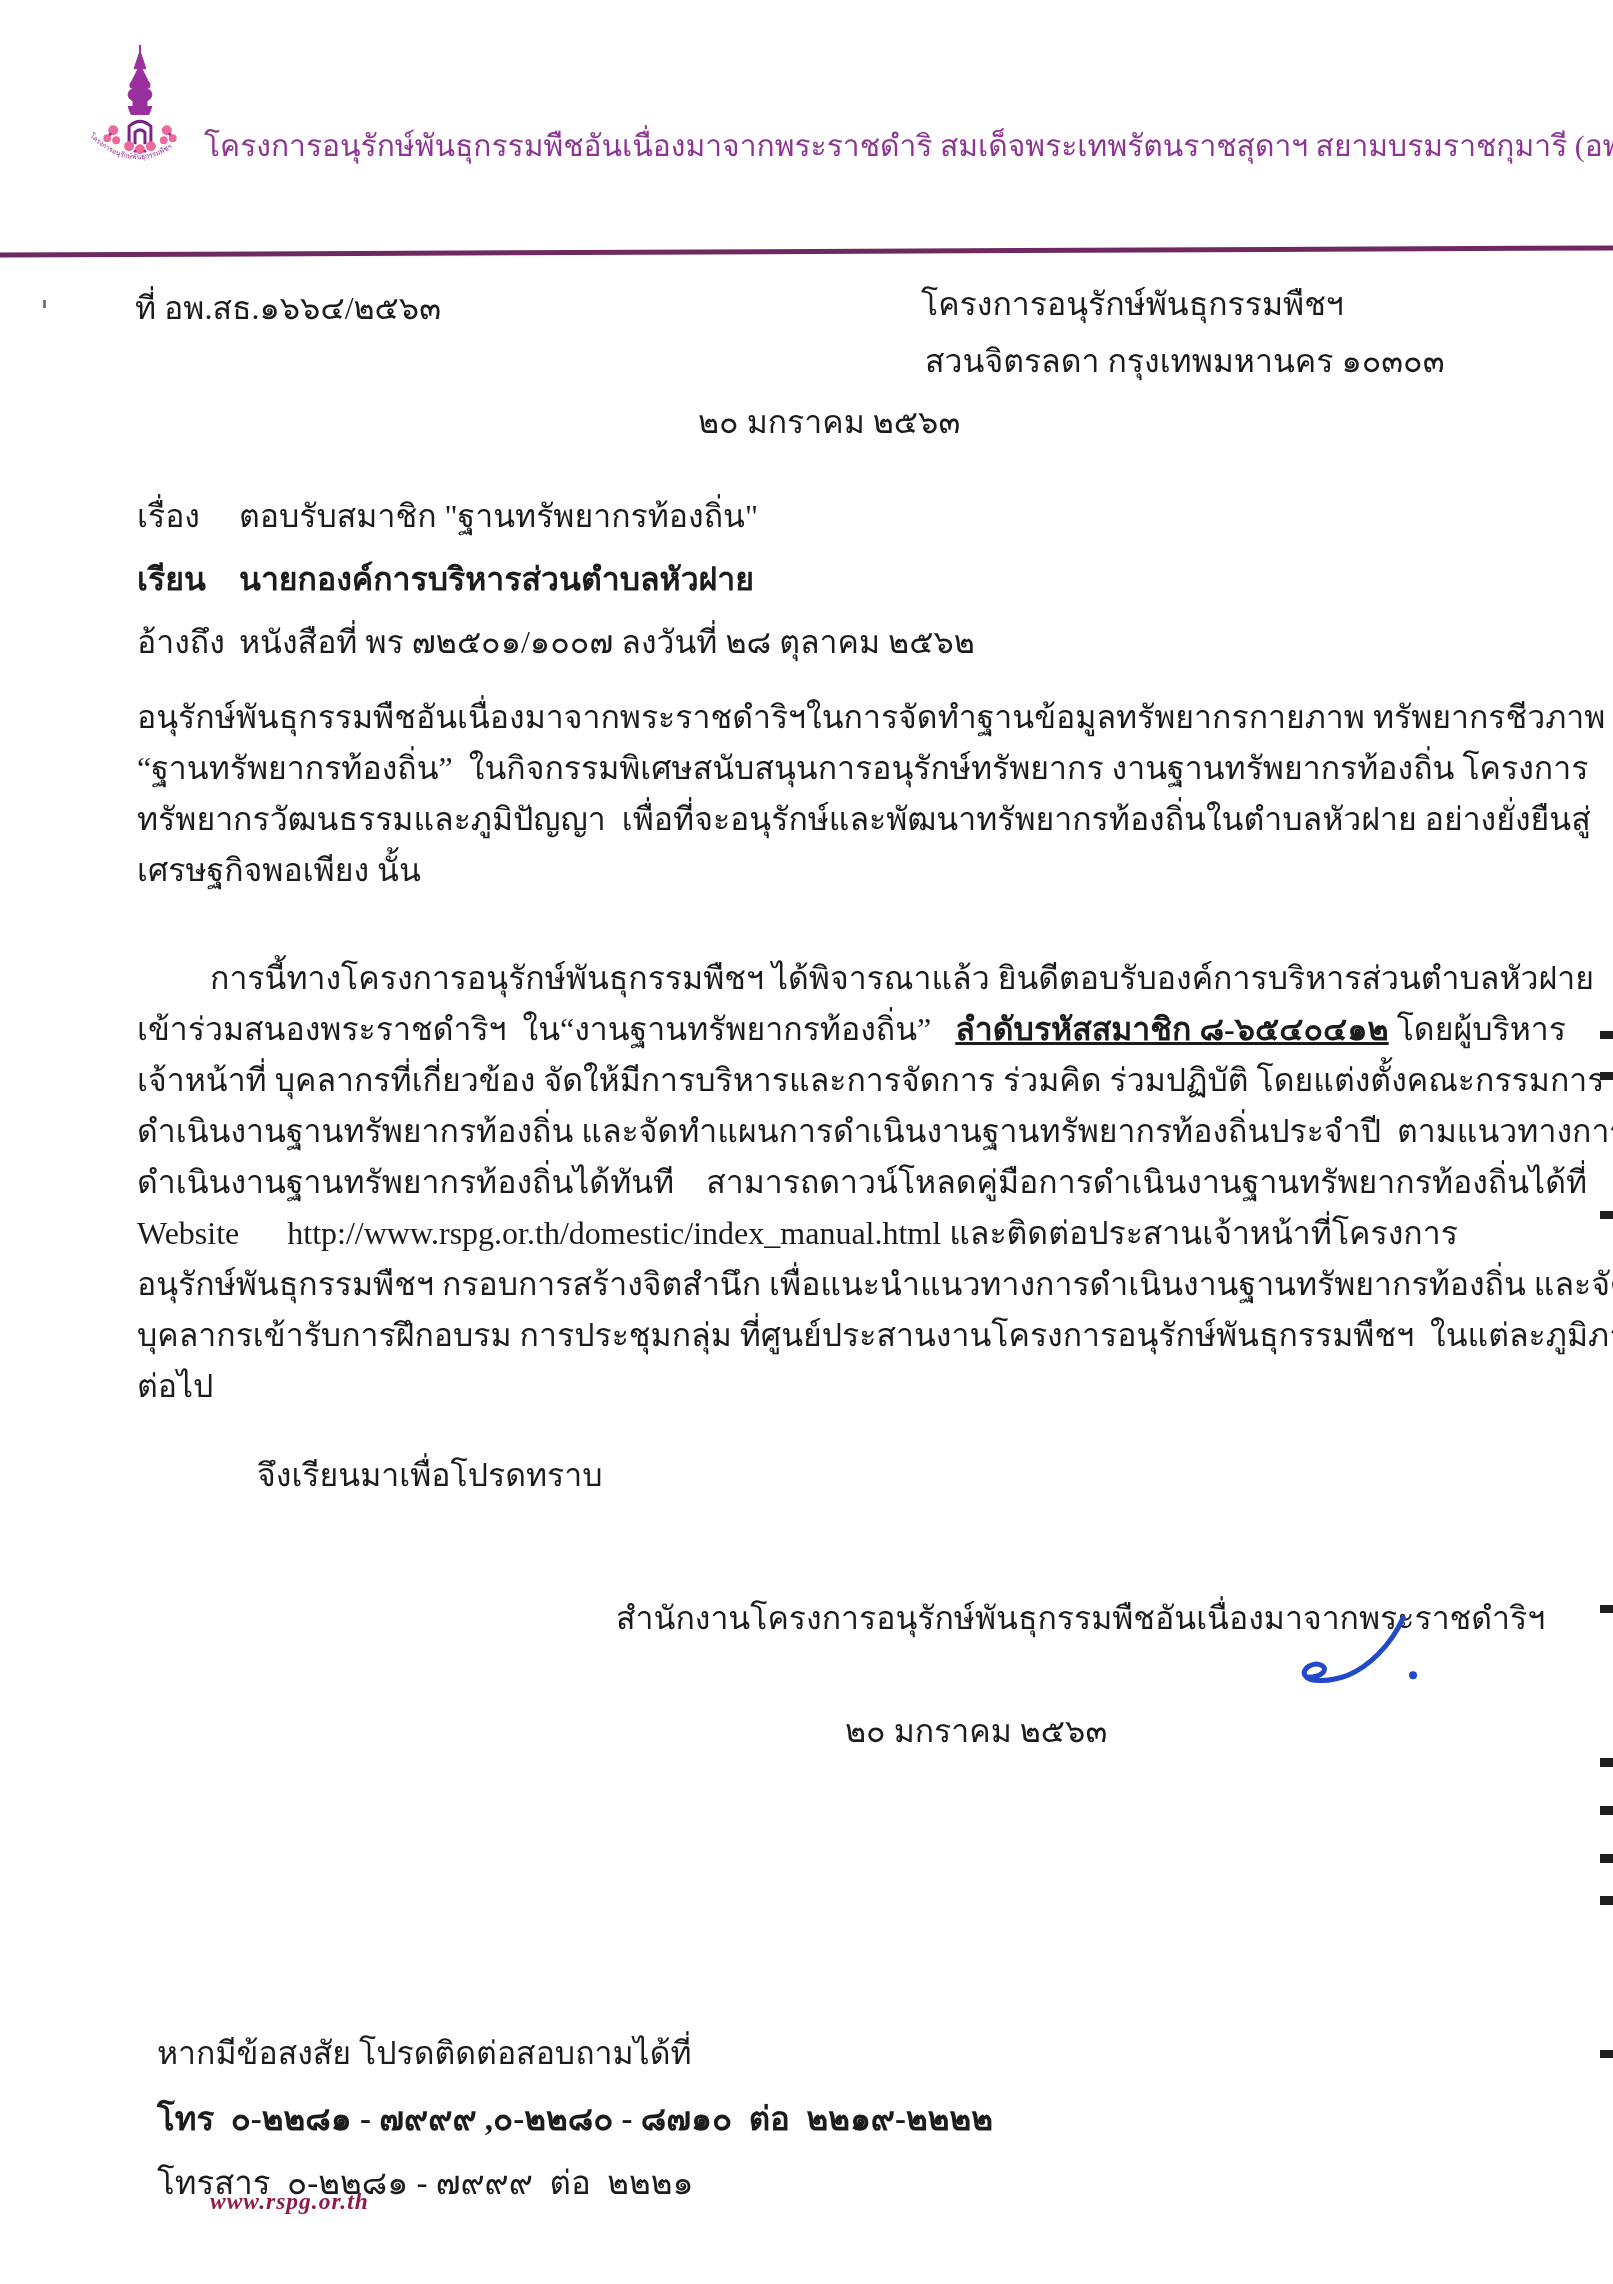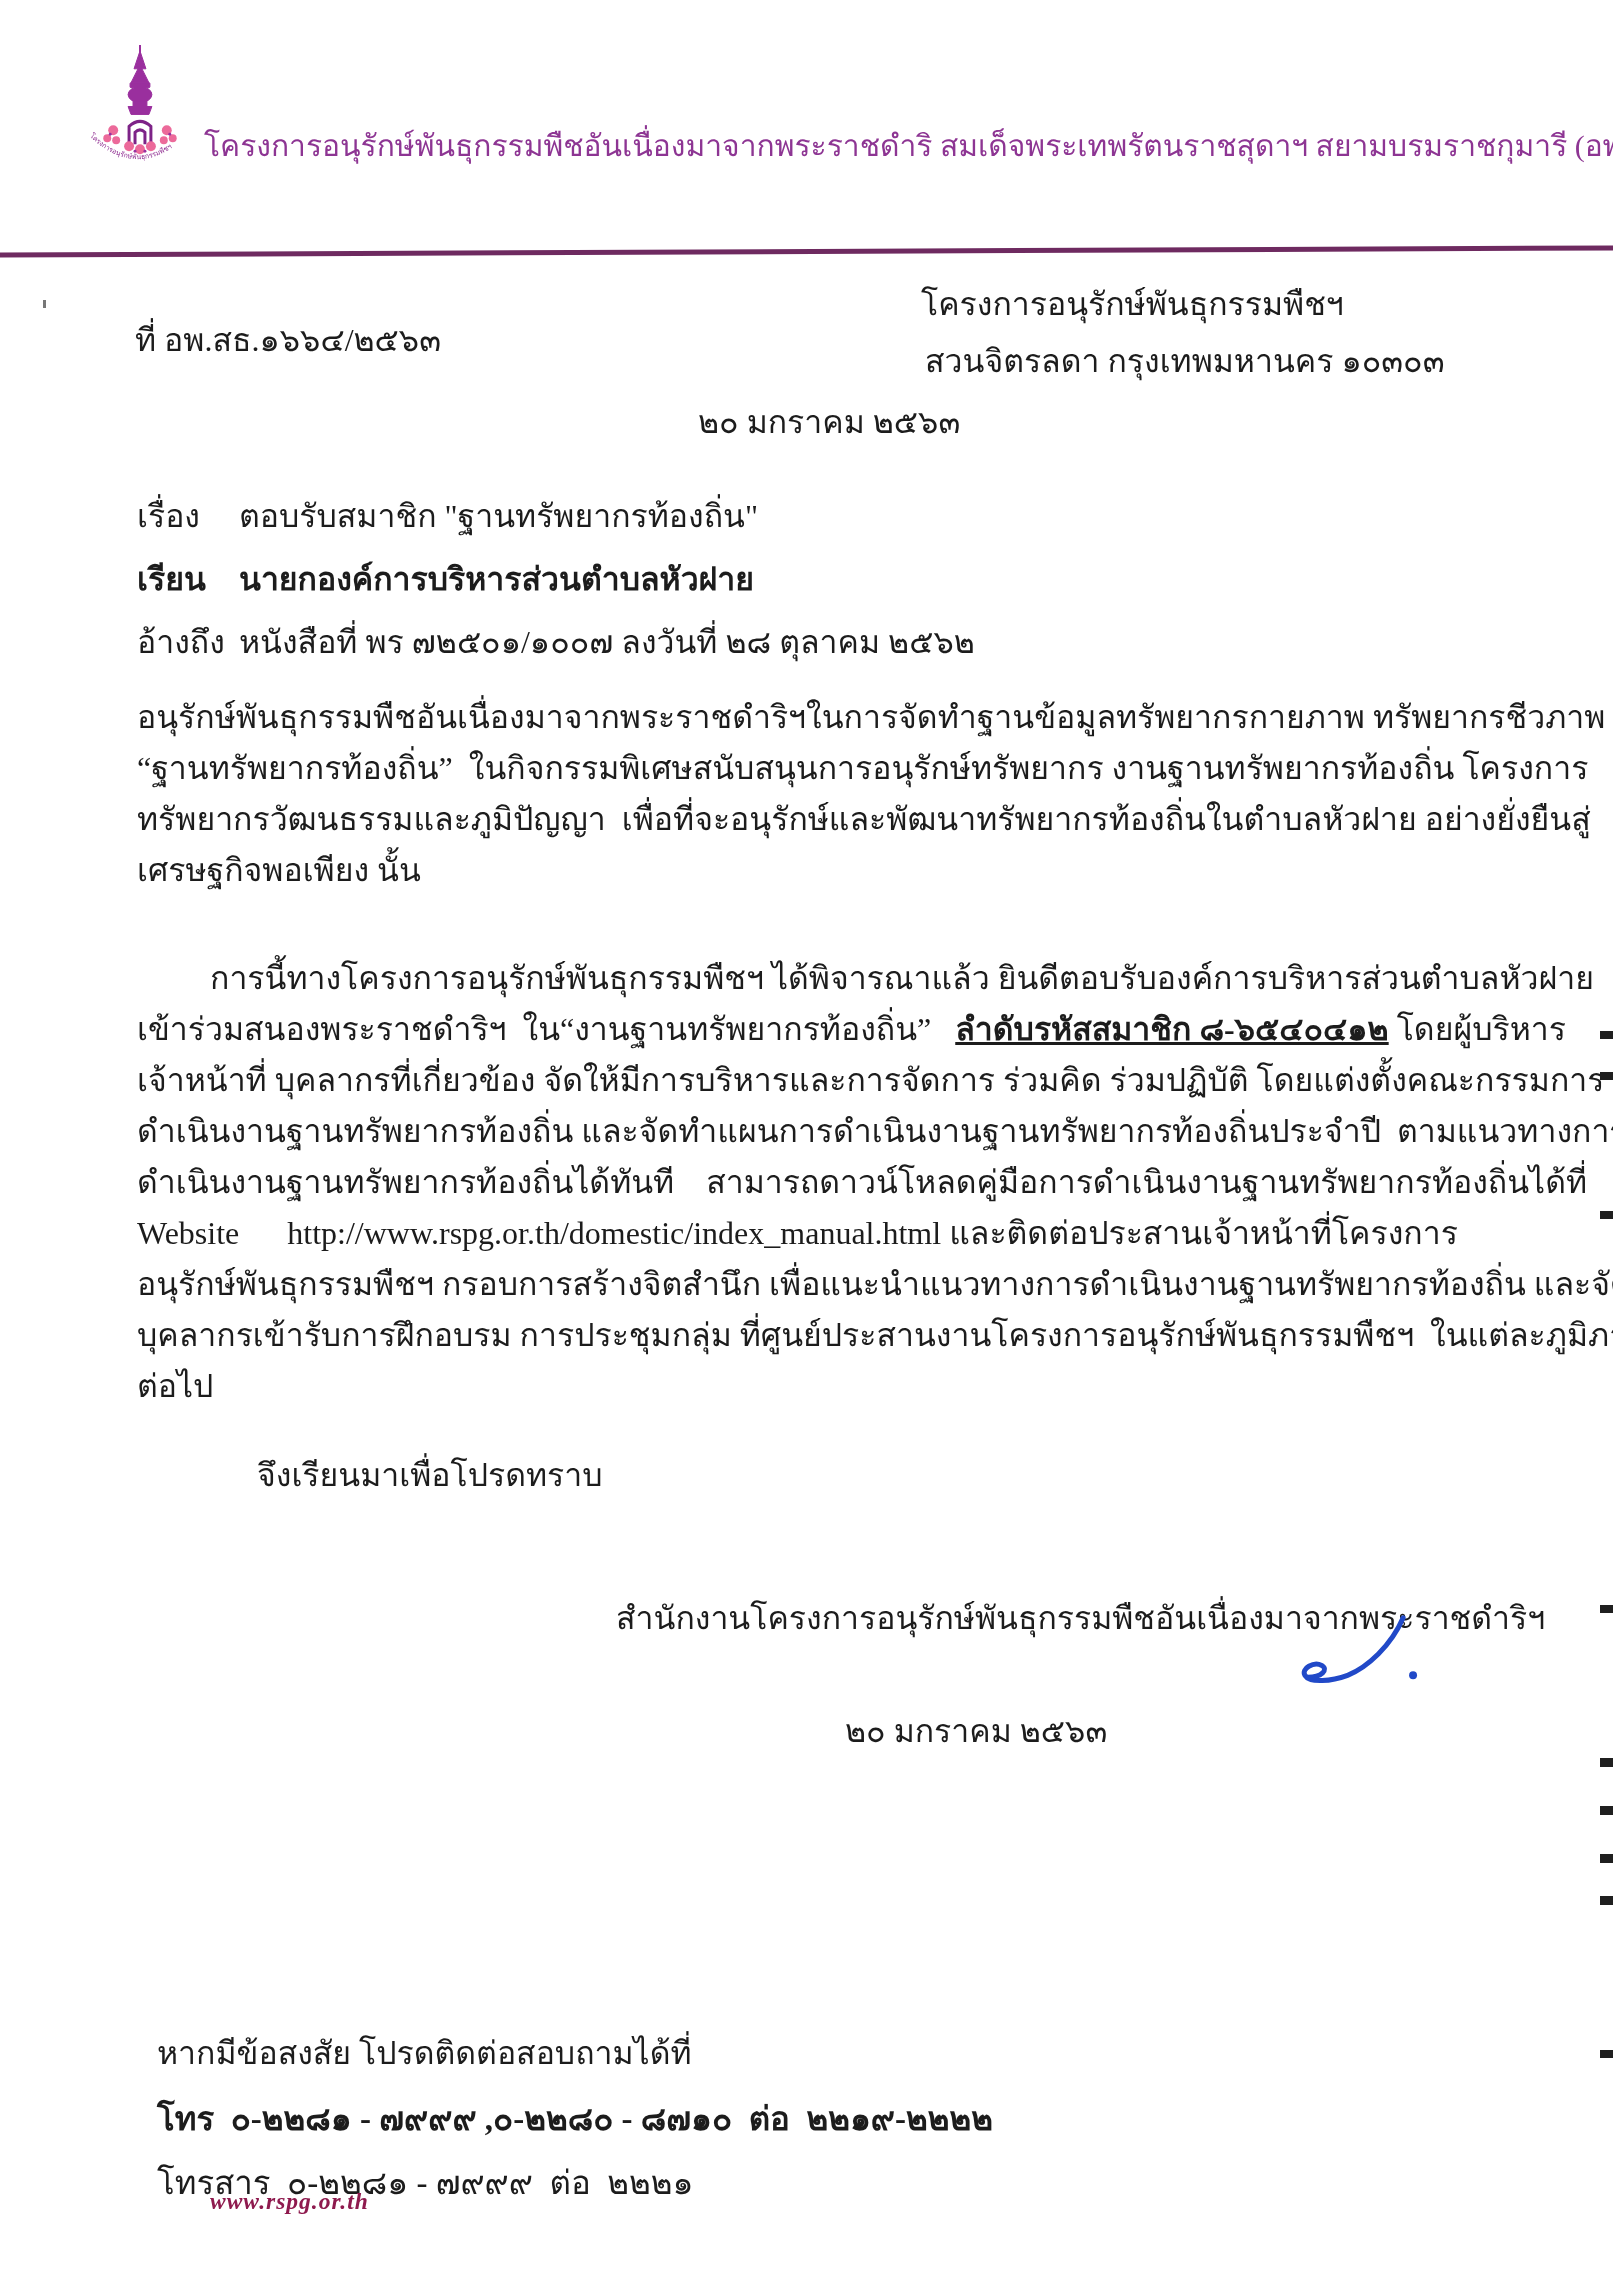"ที่ อพ.สธ.๑๖๖๔/๒๕๖๓" .docnum { margin-top: 32px -> none }
